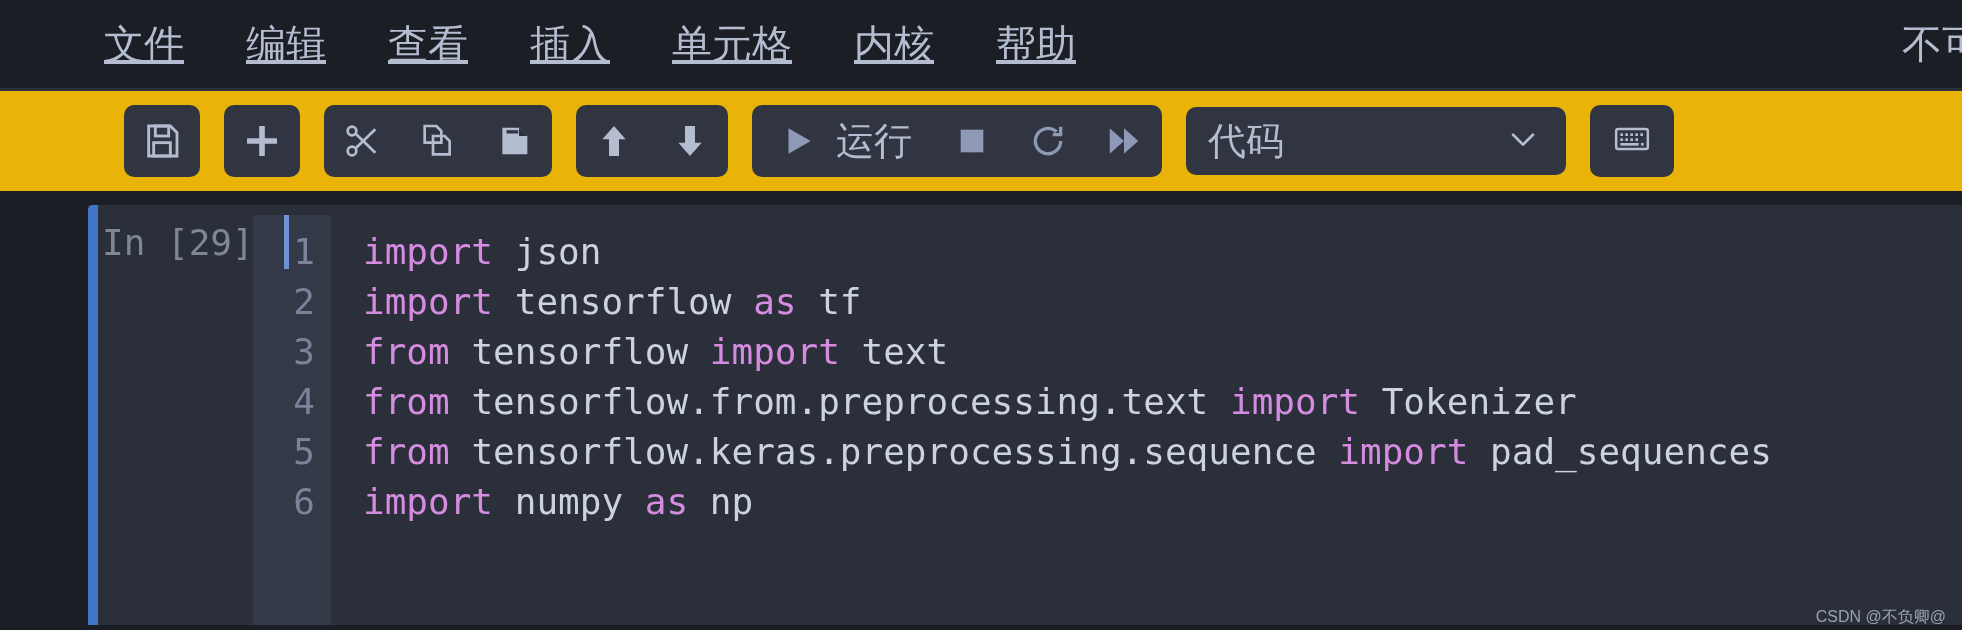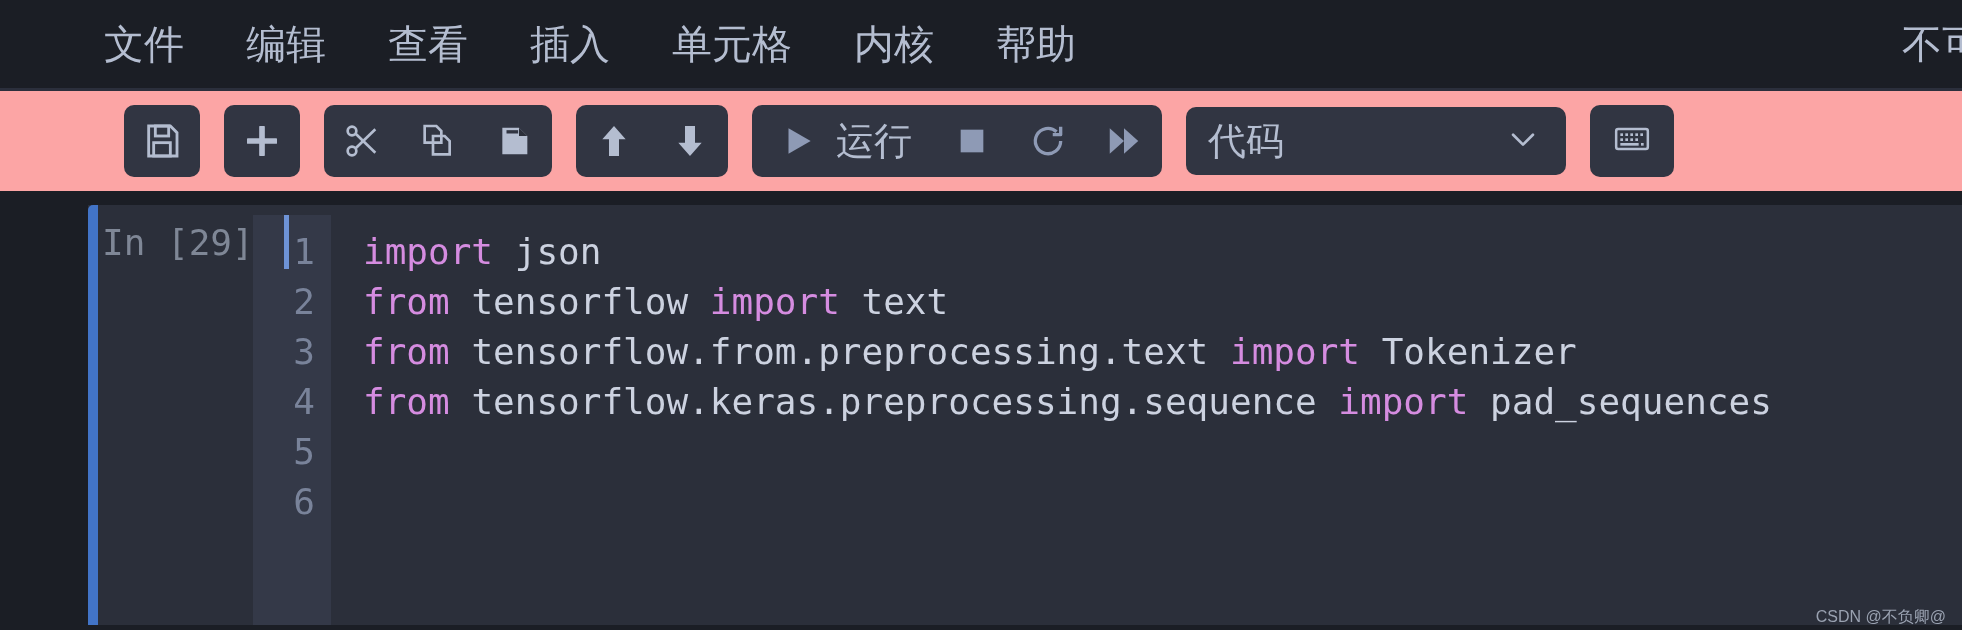"文件" .menu-item { text-decoration: none -> underline }
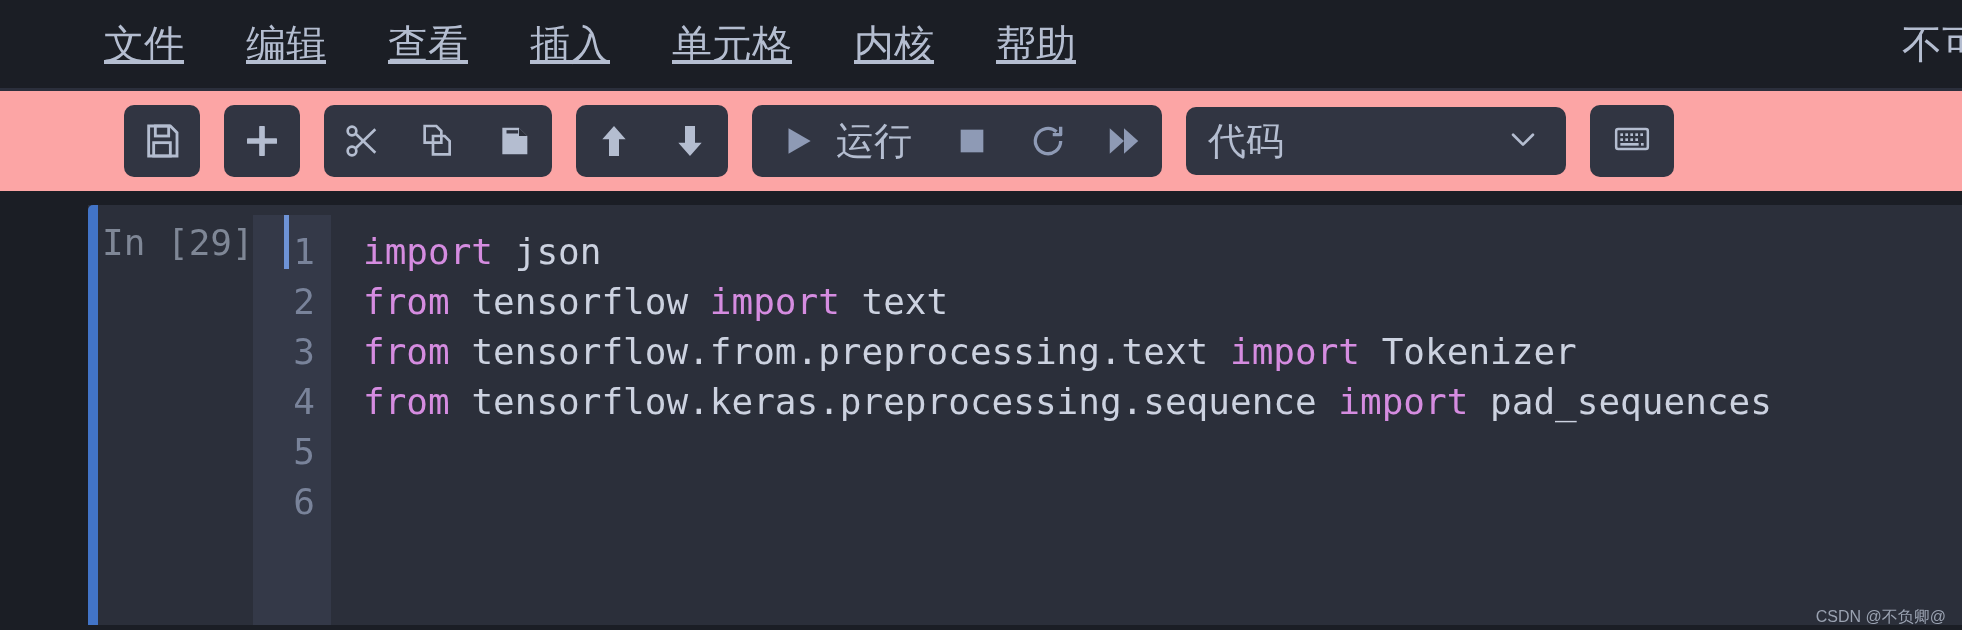"运行" .toolbar { background: #fca5a5 -> #eab308 }
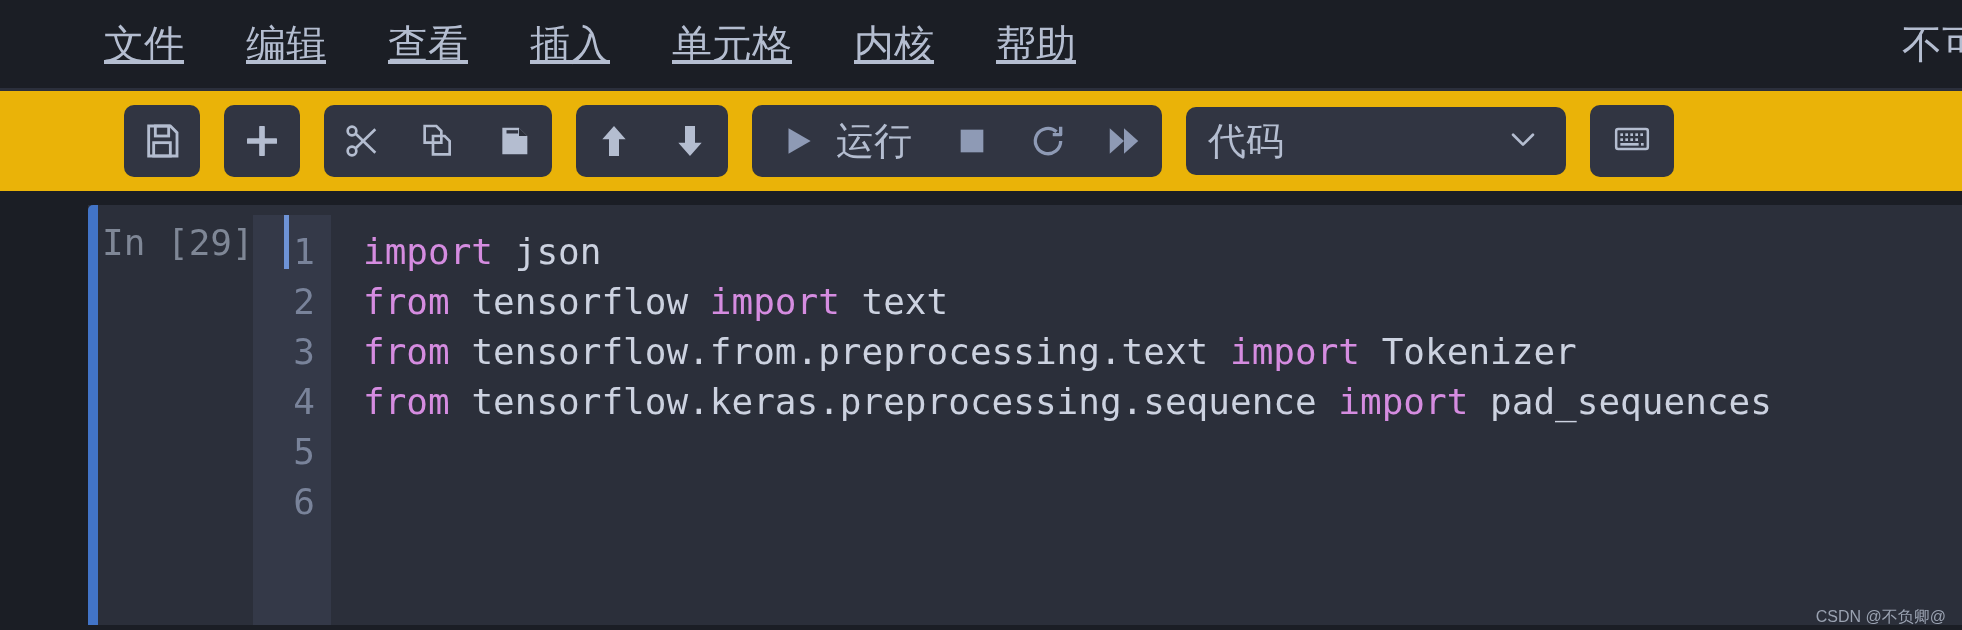"import tensorflow as tf" div.code-line { html: none -> <div><span>import</span><span> tensorflow </span><span>as</span><span> tf</span></div> }
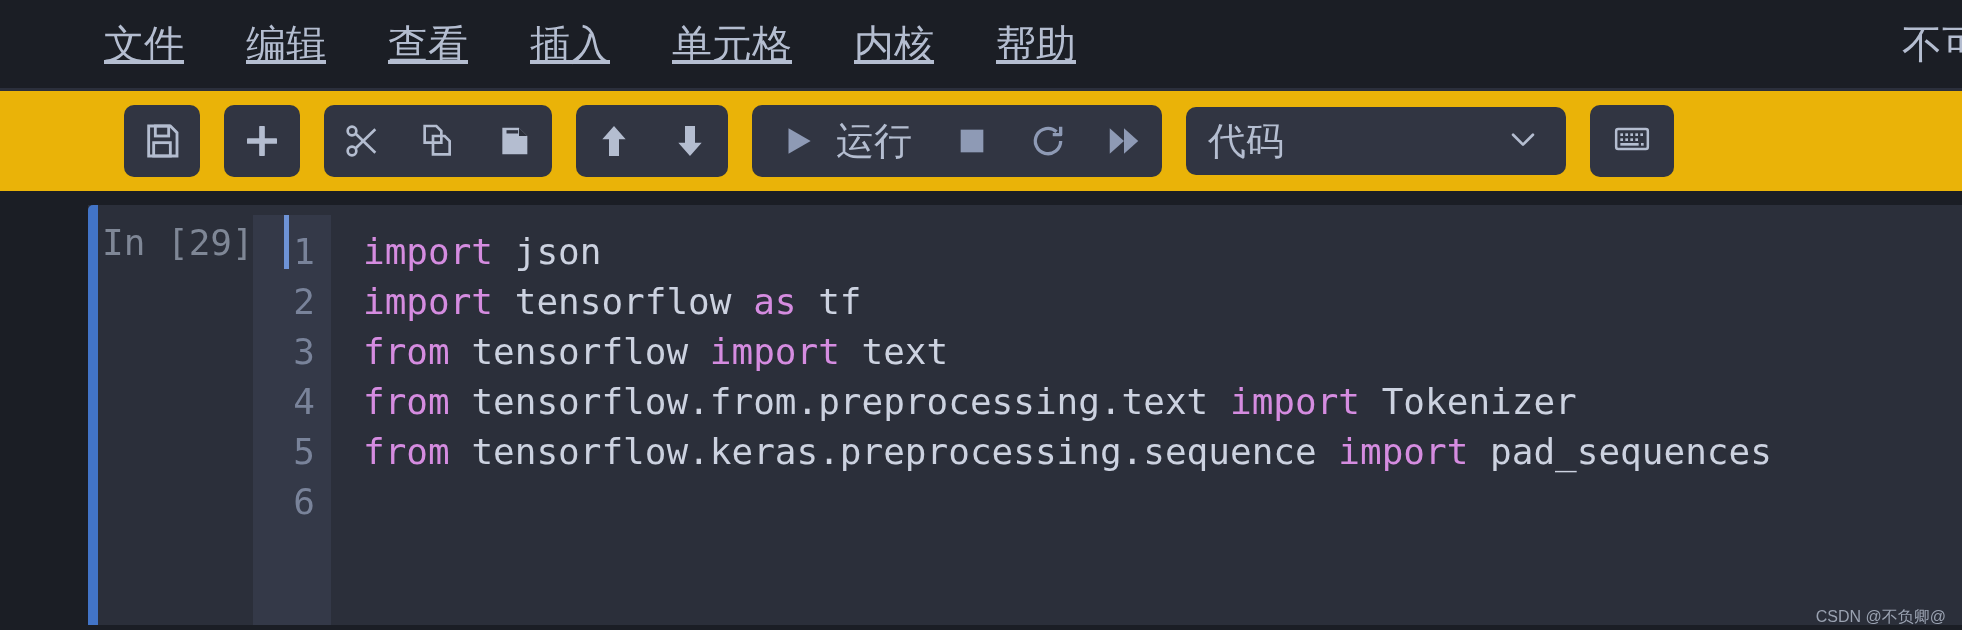"import numpy as np" div.code-line { html: none -> <div><span>import</span><span> numpy </span><span>as</span><span> np</span></div> }
